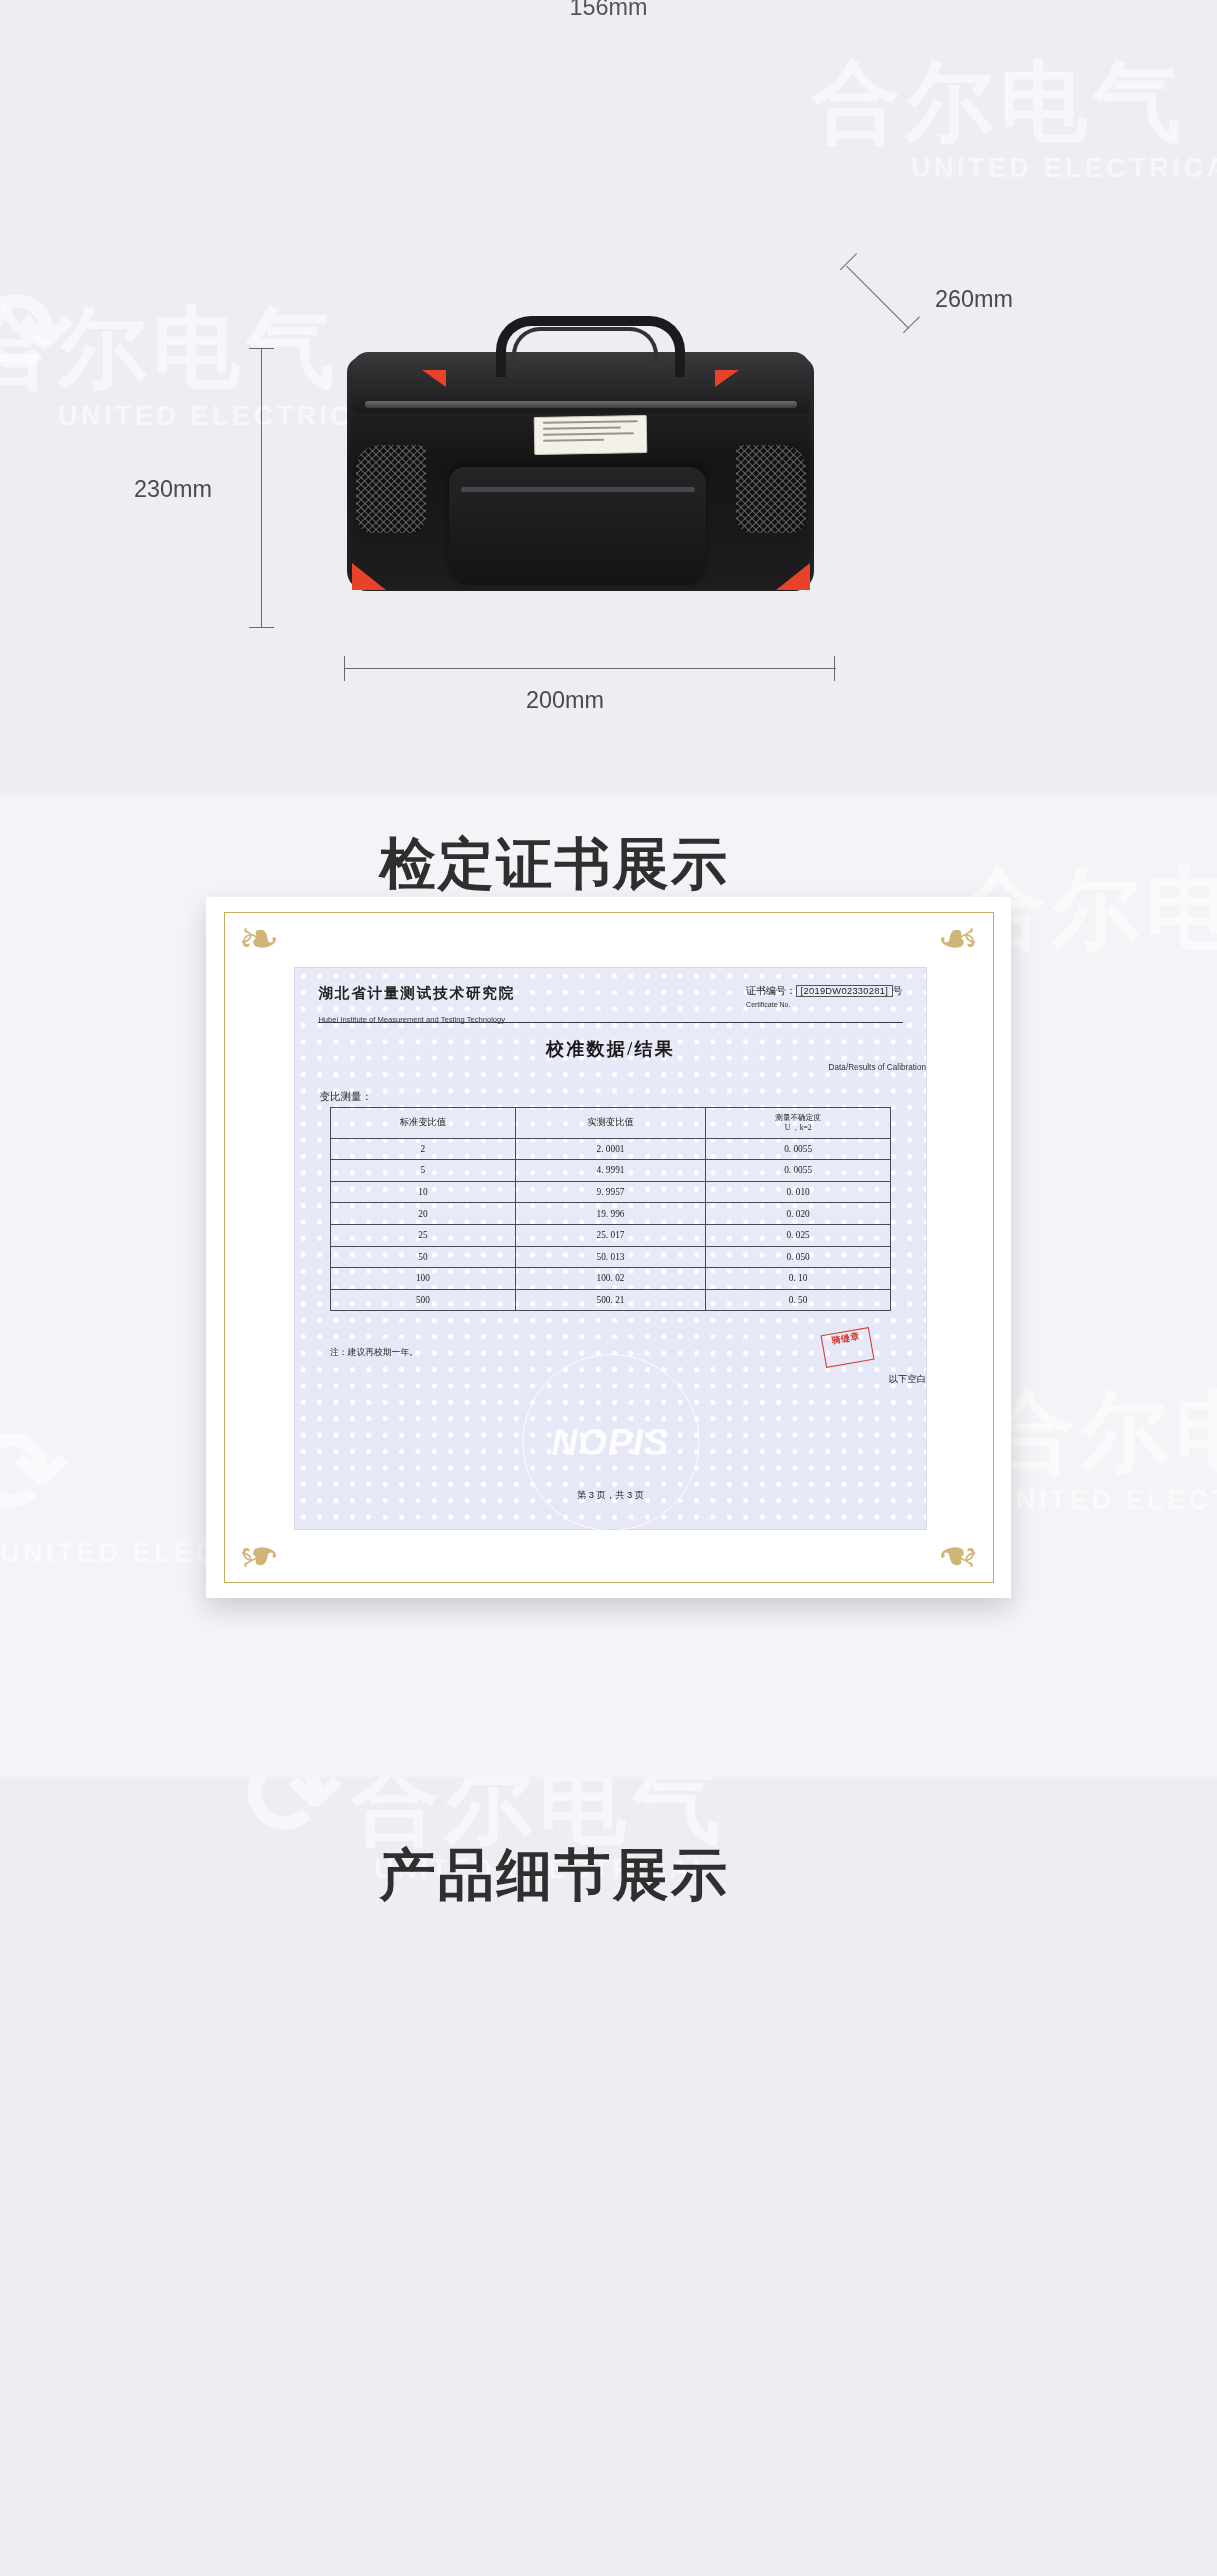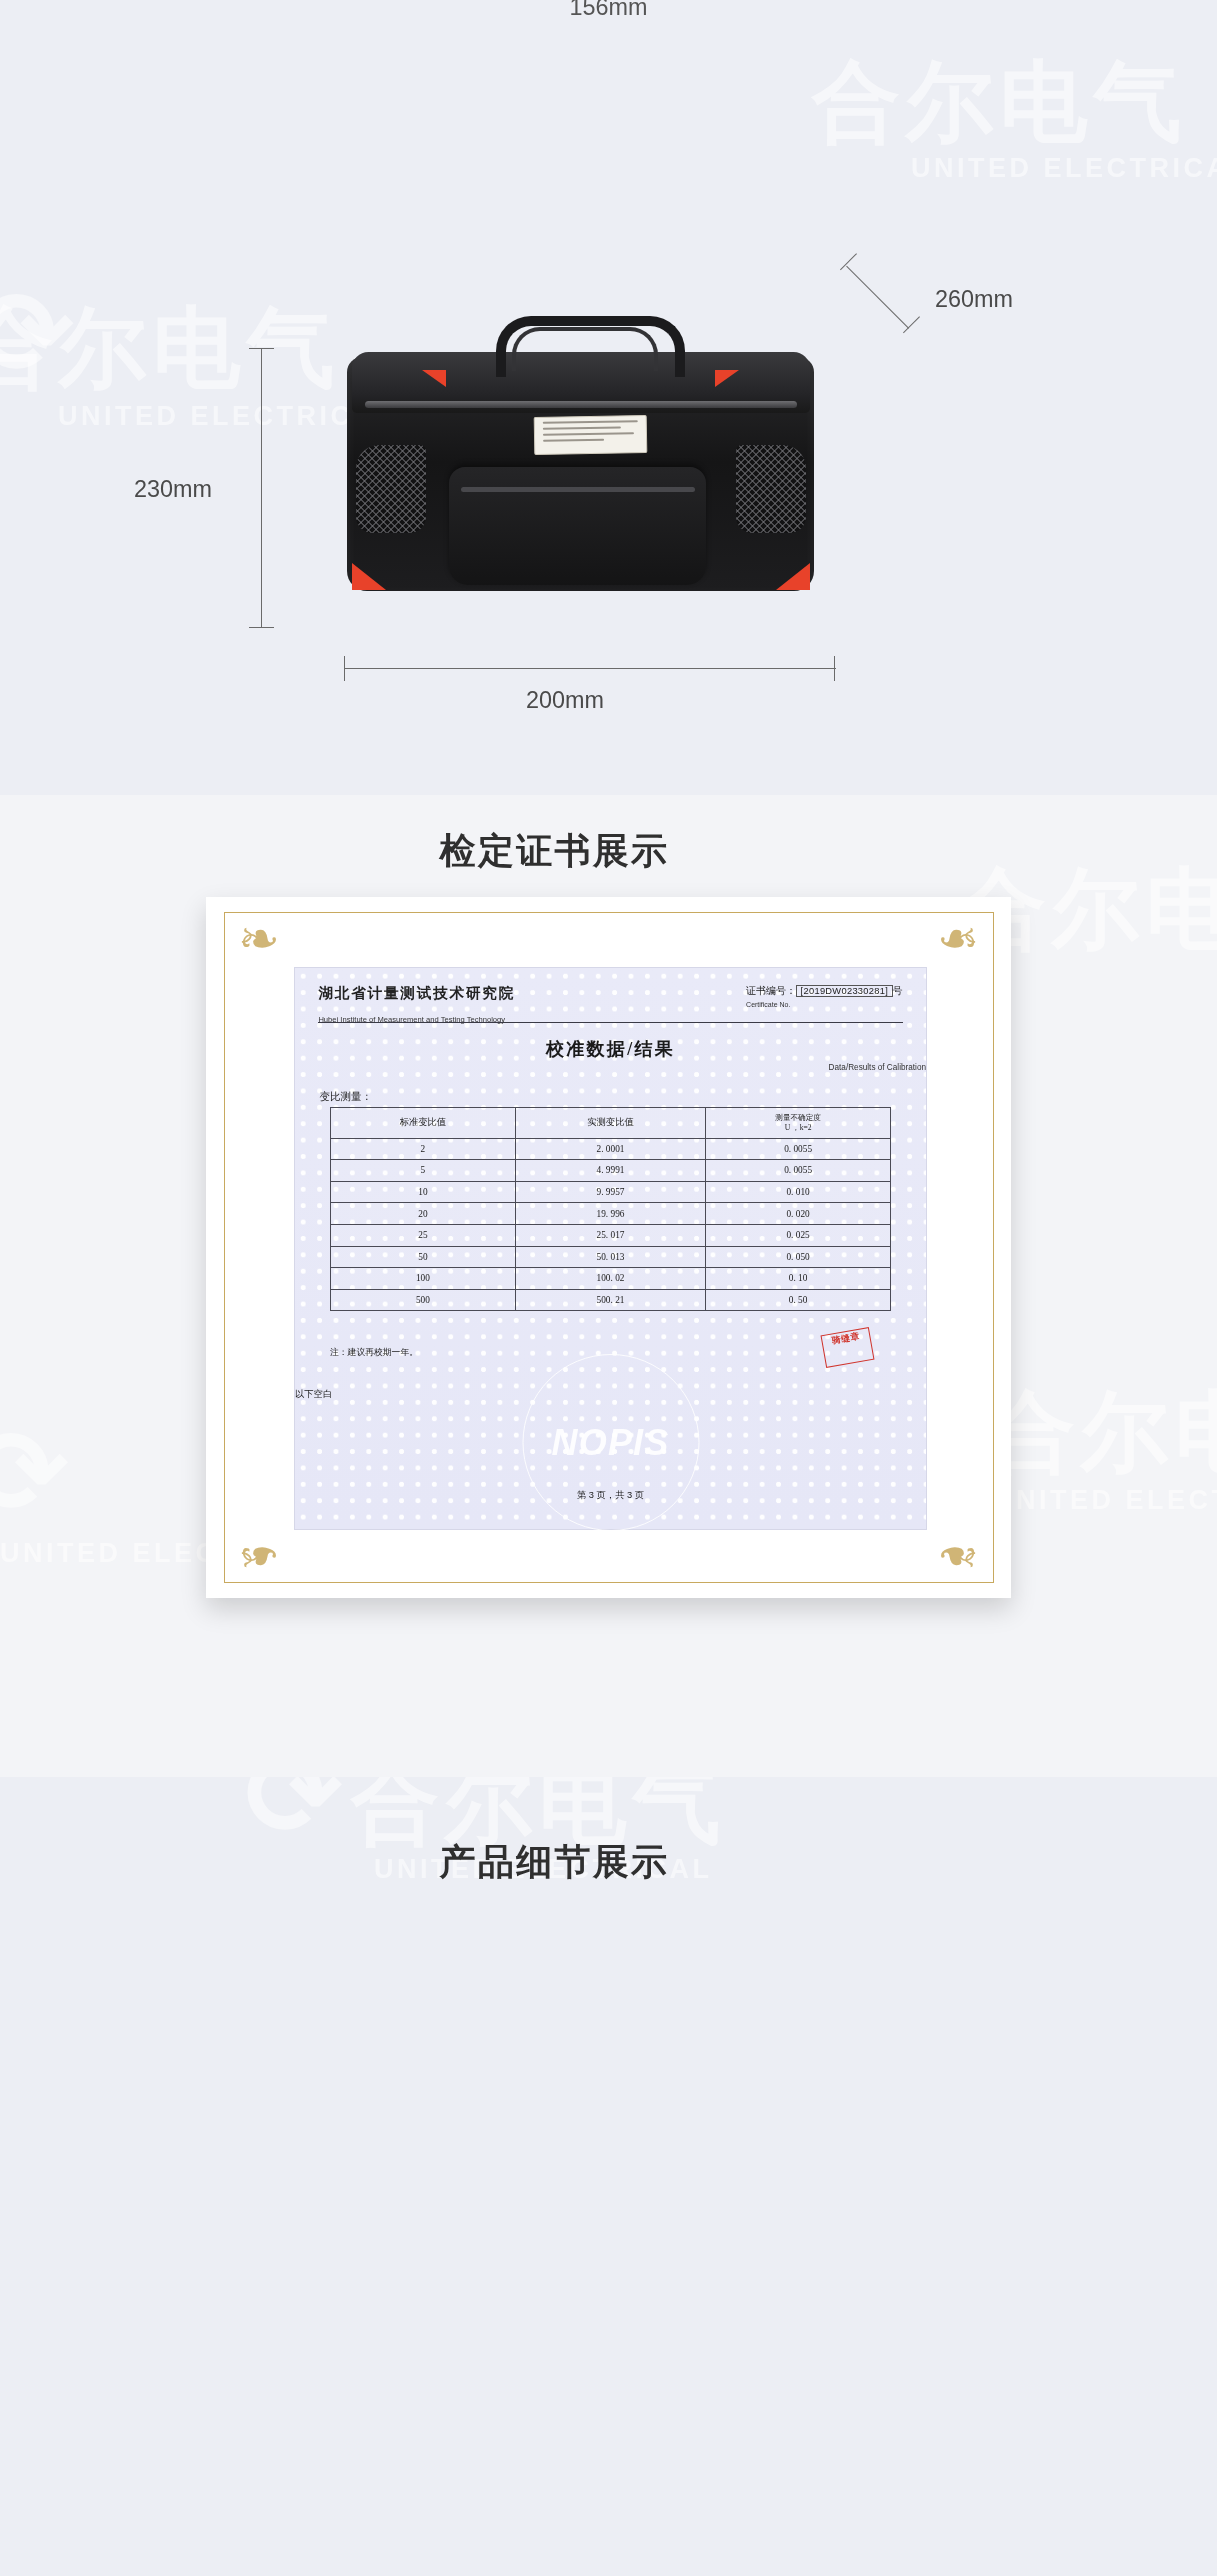"检定证书展示" .sec-title { font-size: 36px -> 56px }
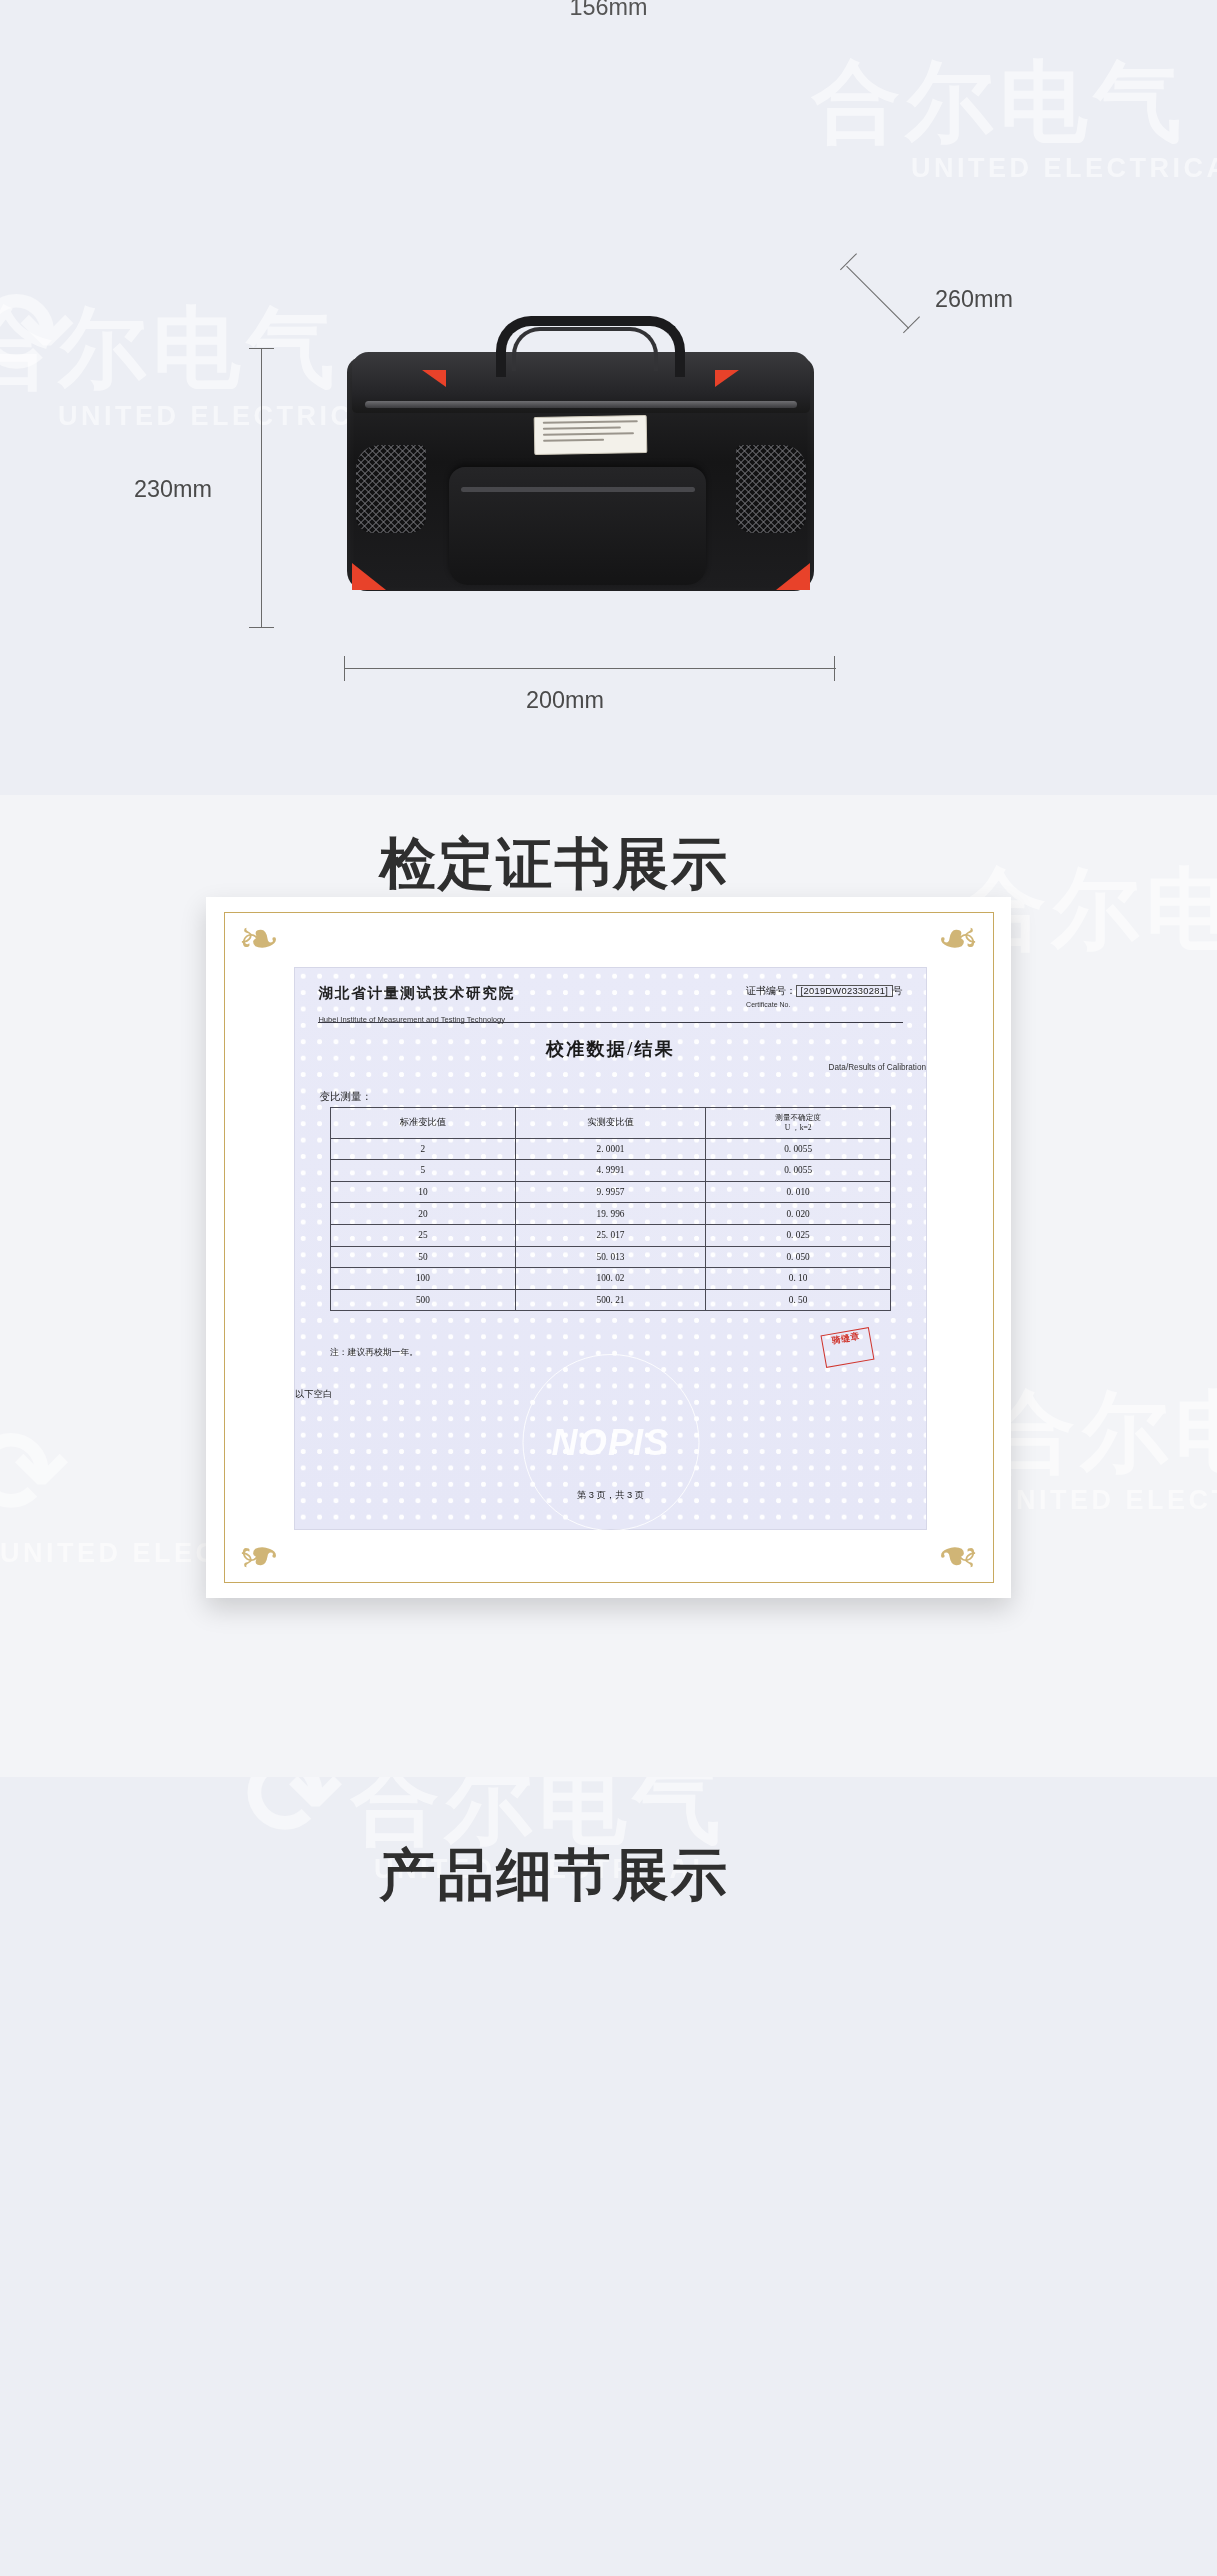"以下空白" .cert-blank { text-align: left -> right; top: 420px -> 405px }
